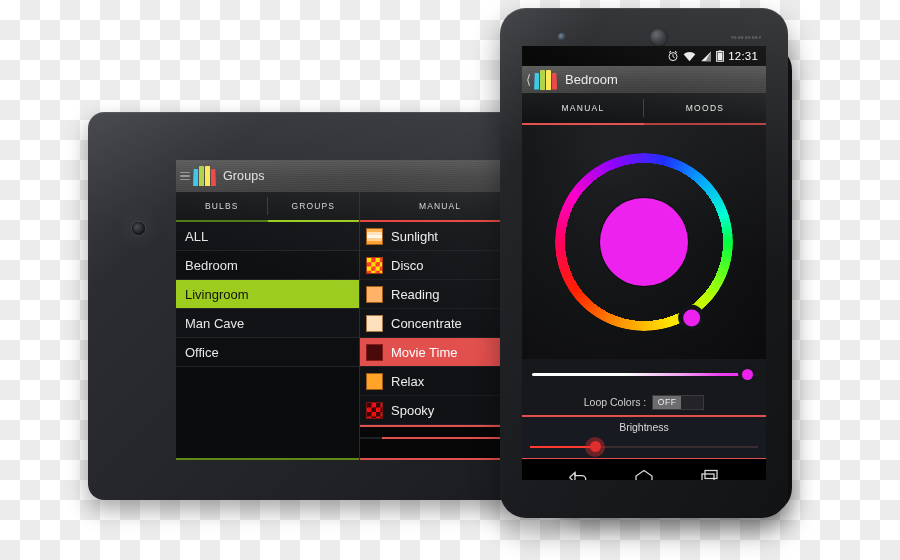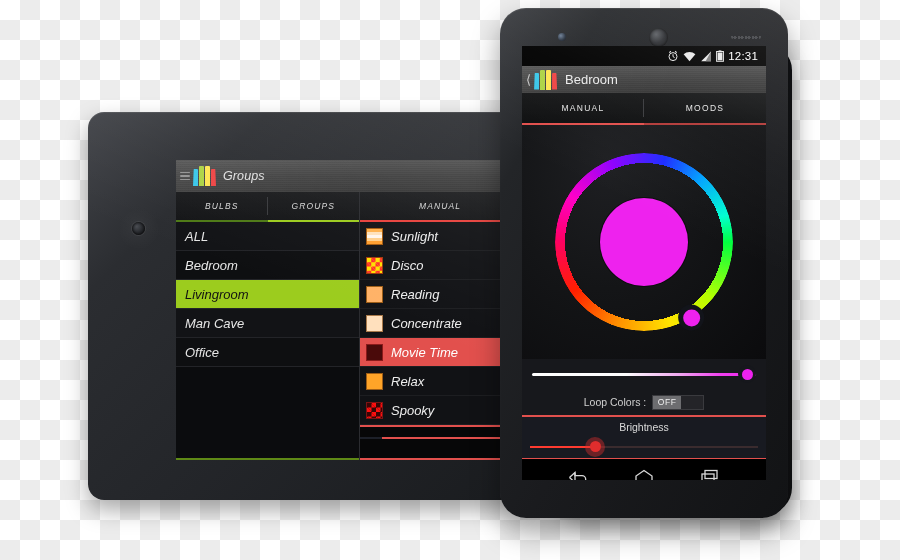"Groups" .tablet { font-style: italic -> none }
